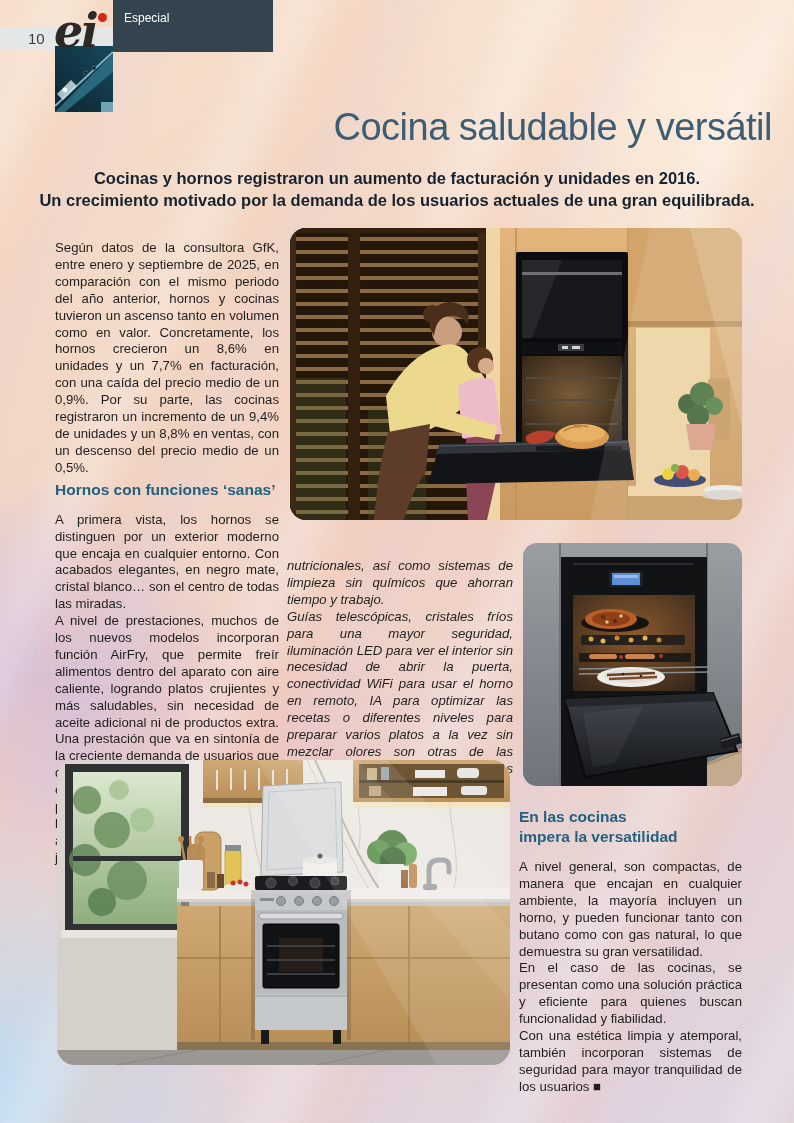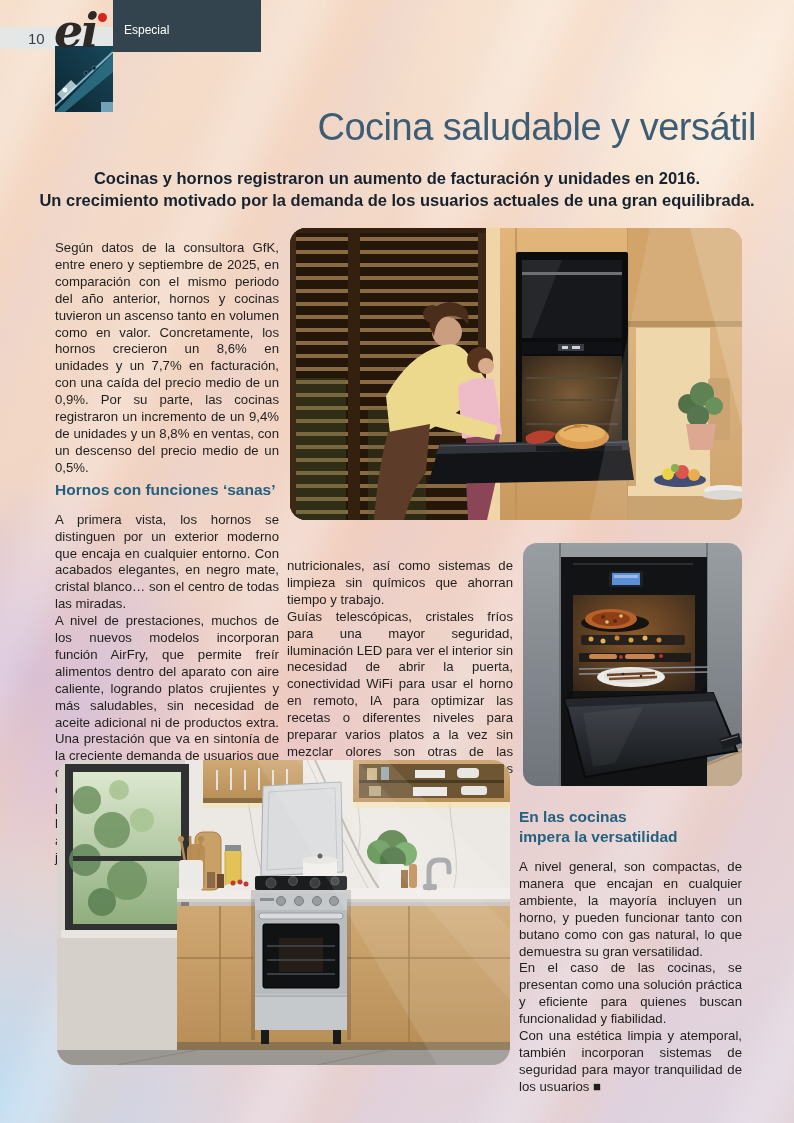"Especial" .banner { padding: 23px 0 0 11px -> 11px 0 0 11px; width: 148px -> 160px }
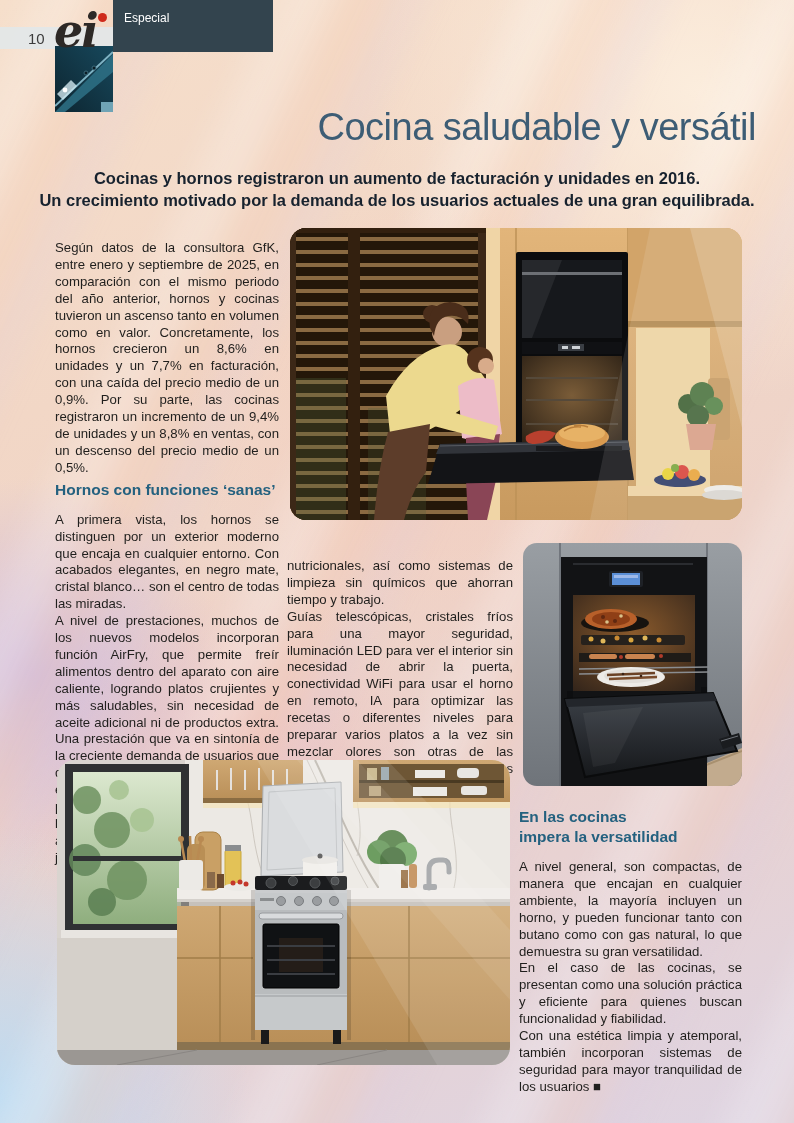"Cocina saludable y versátil" .headline { left: 134px -> 150px }
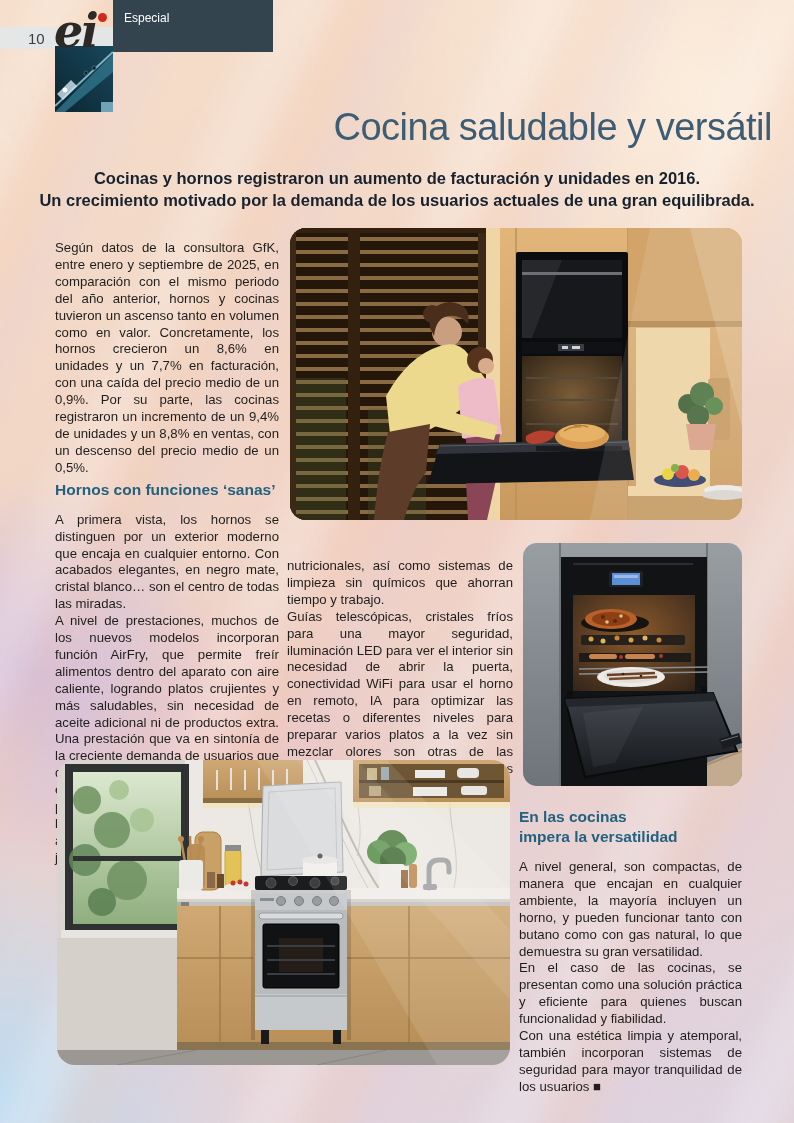"nutricionales, así como sistemas de" .col-mid { font-style: none -> italic }
